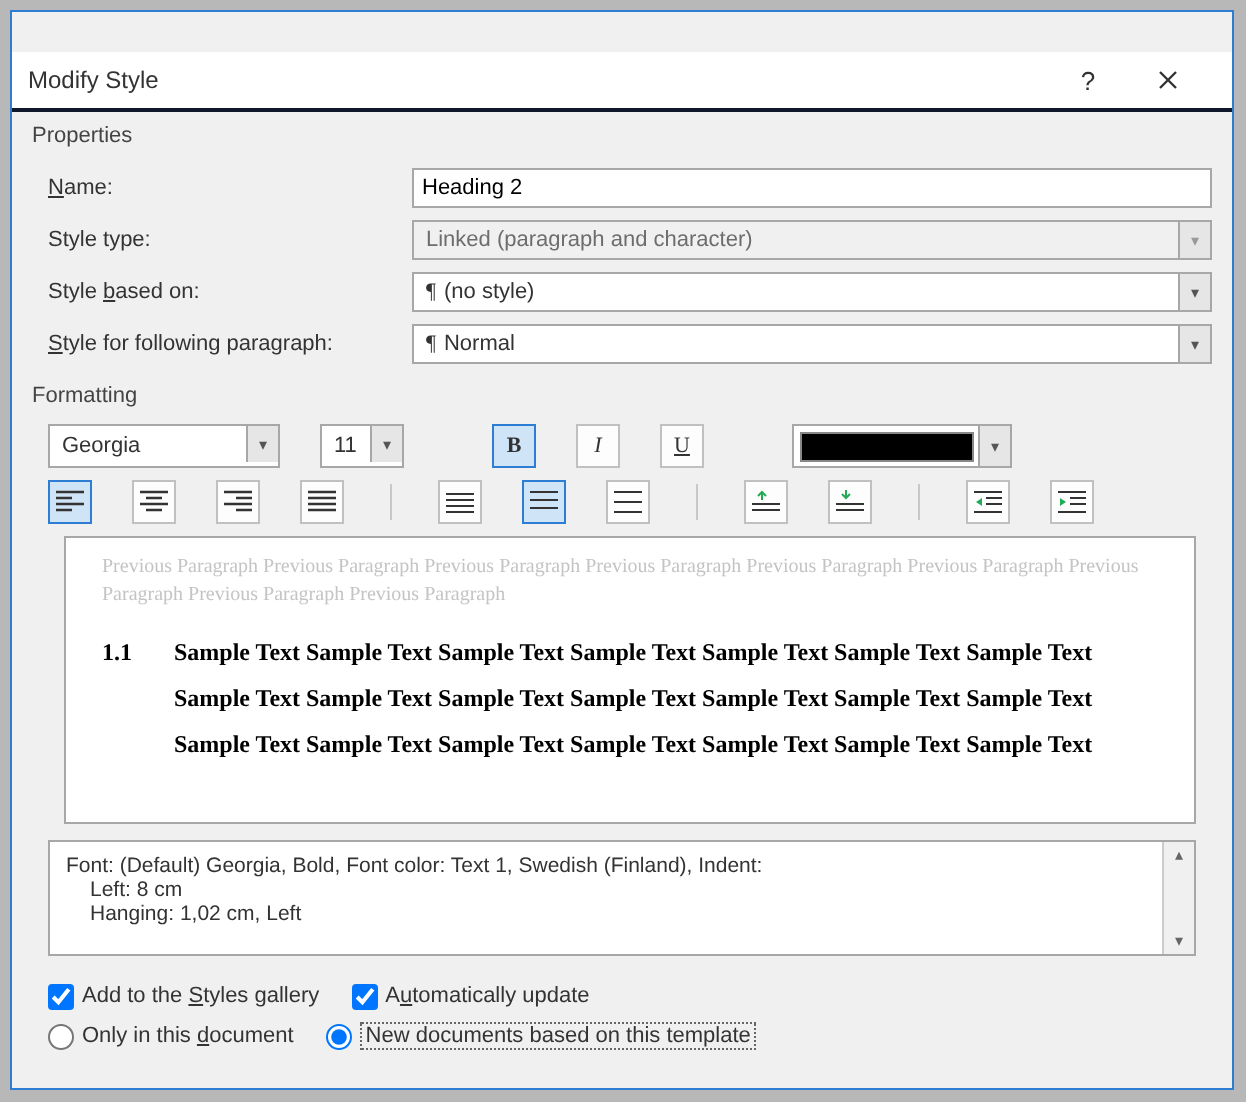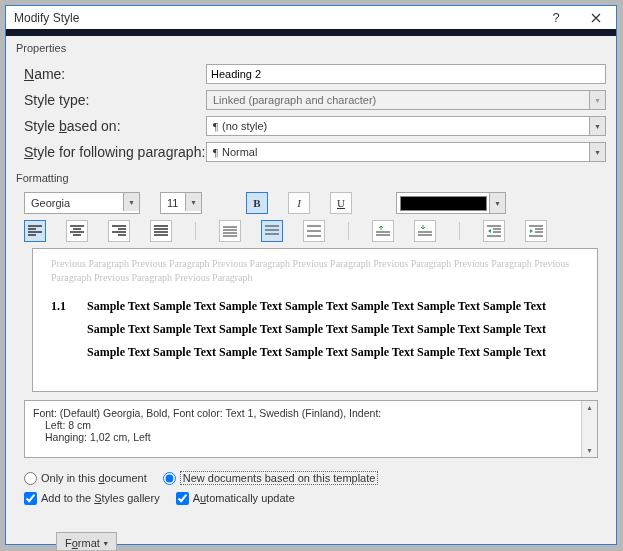"Modify Style" .titlebar { border-bottom: 7px solid #0f172a -> 2px solid #0f172a; margin-top: none -> 20px; padding: 0 0 0 8px -> 0 12px 0 8px }
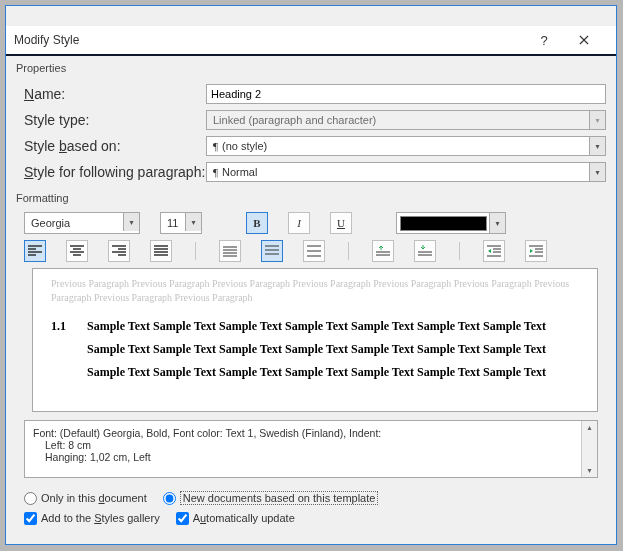"Name:" .prop-row .label { font-size: 14px -> 11px }
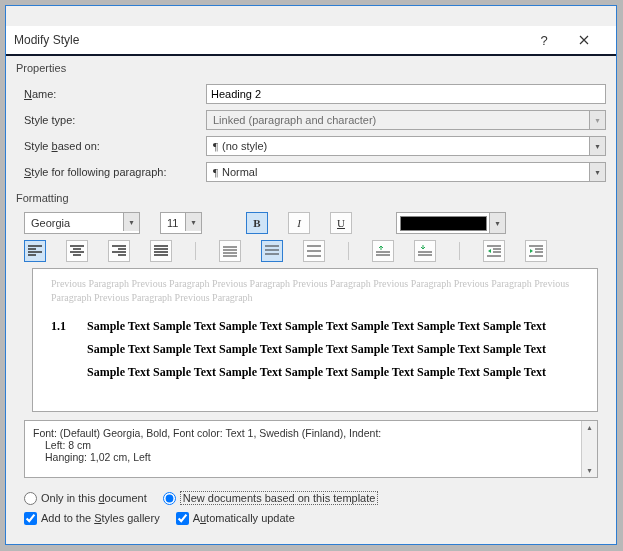"Only in this document" div.row { order: before "Add to the Styles gallery" -> after "Add to the Styles gallery" }
